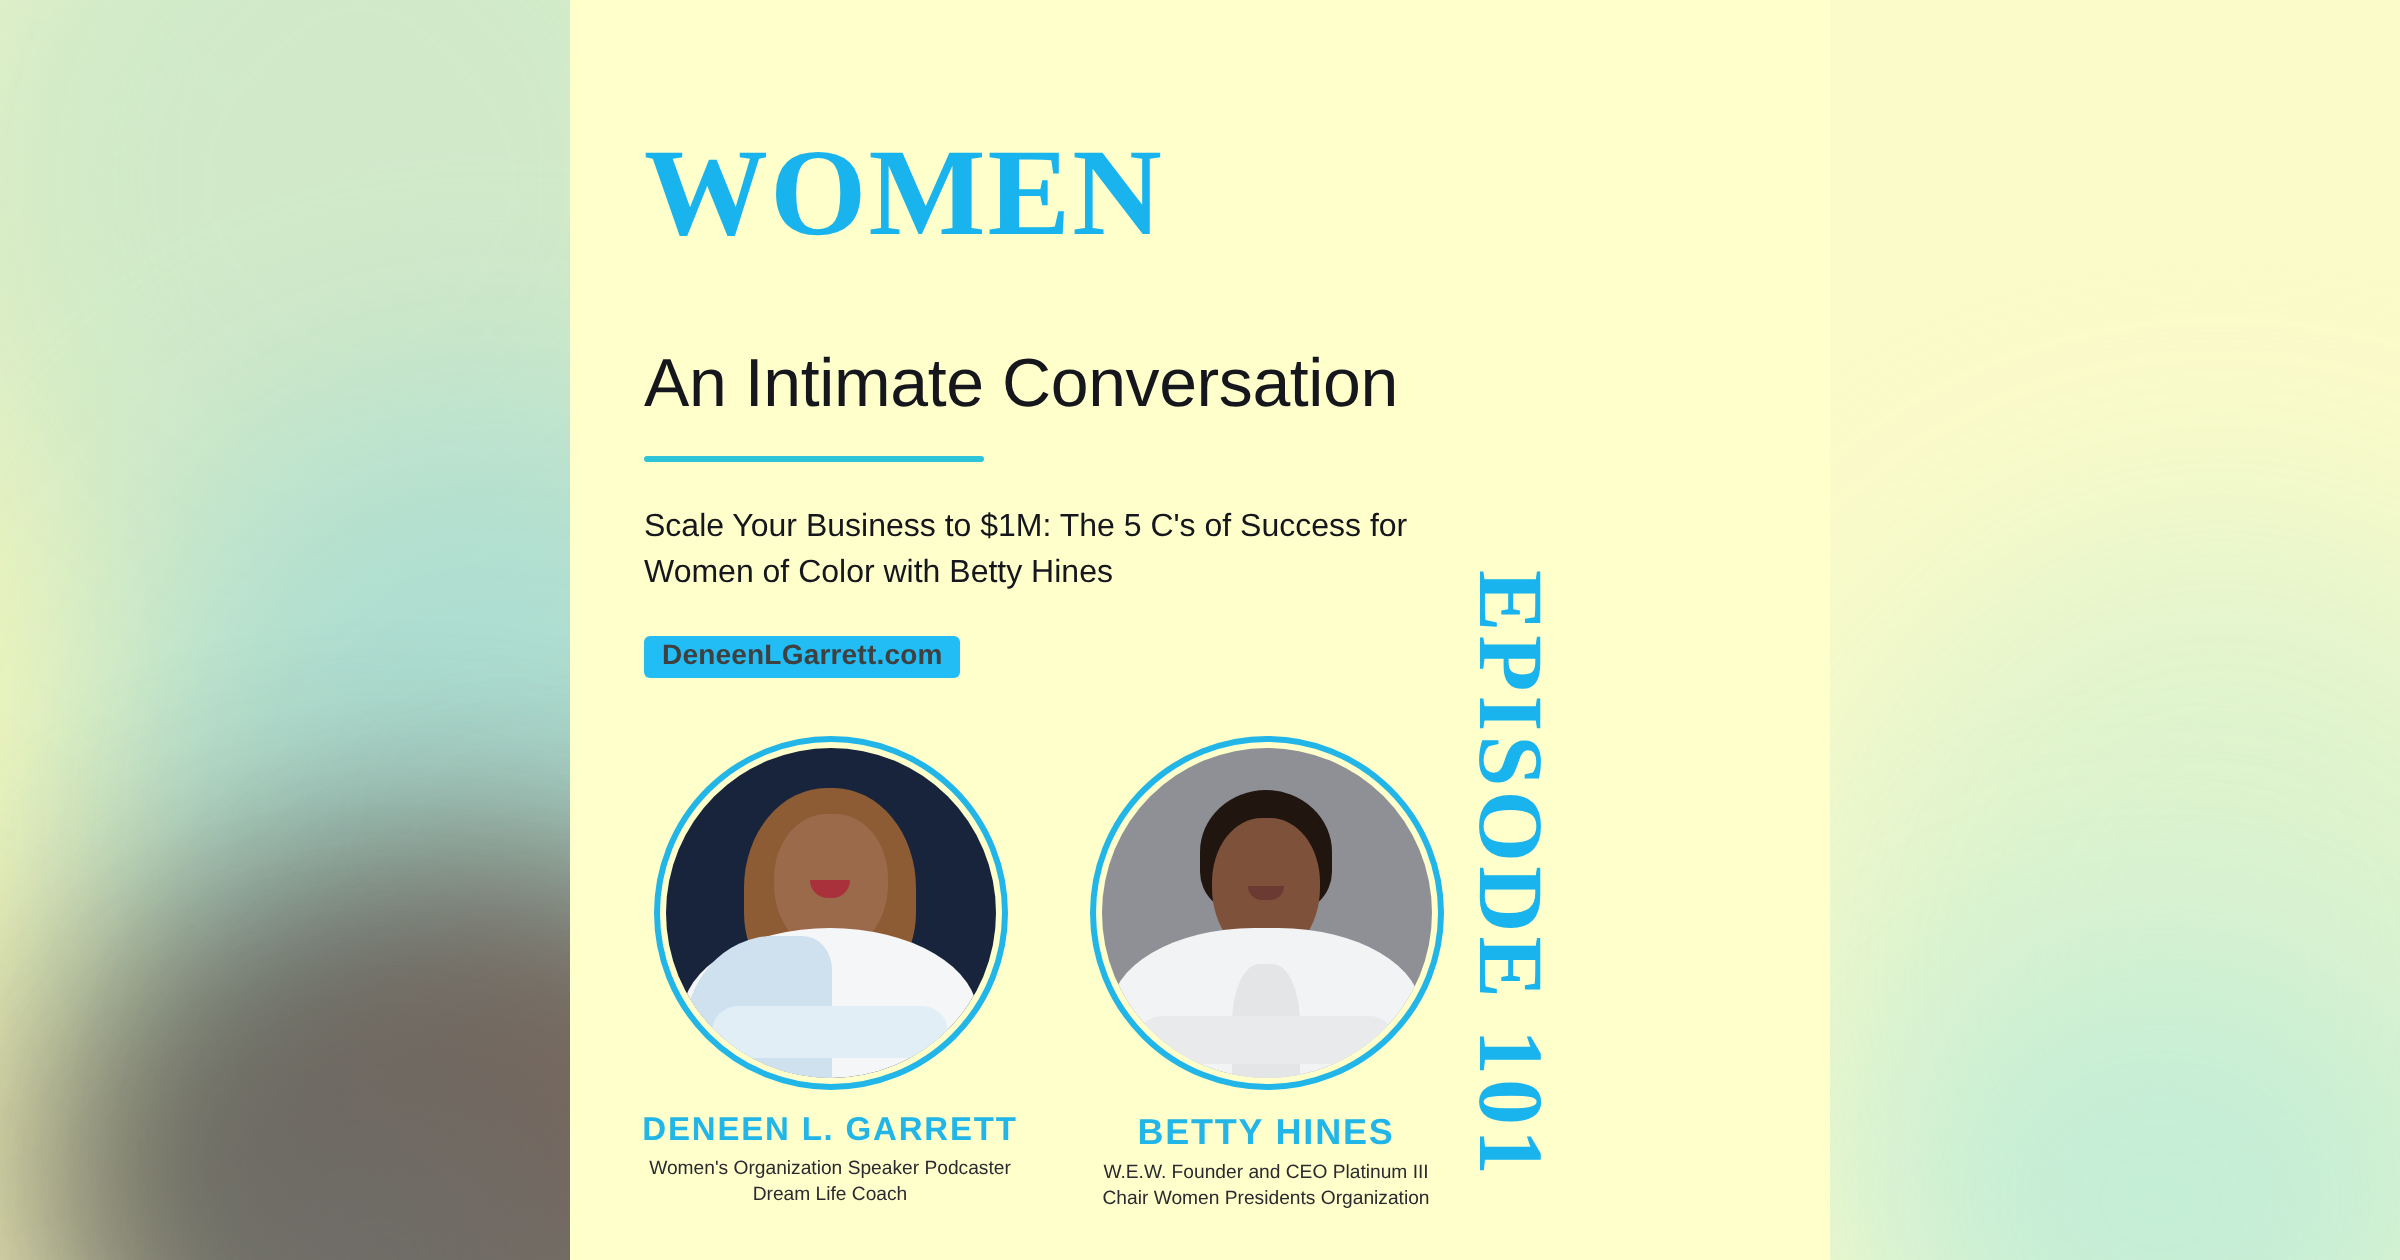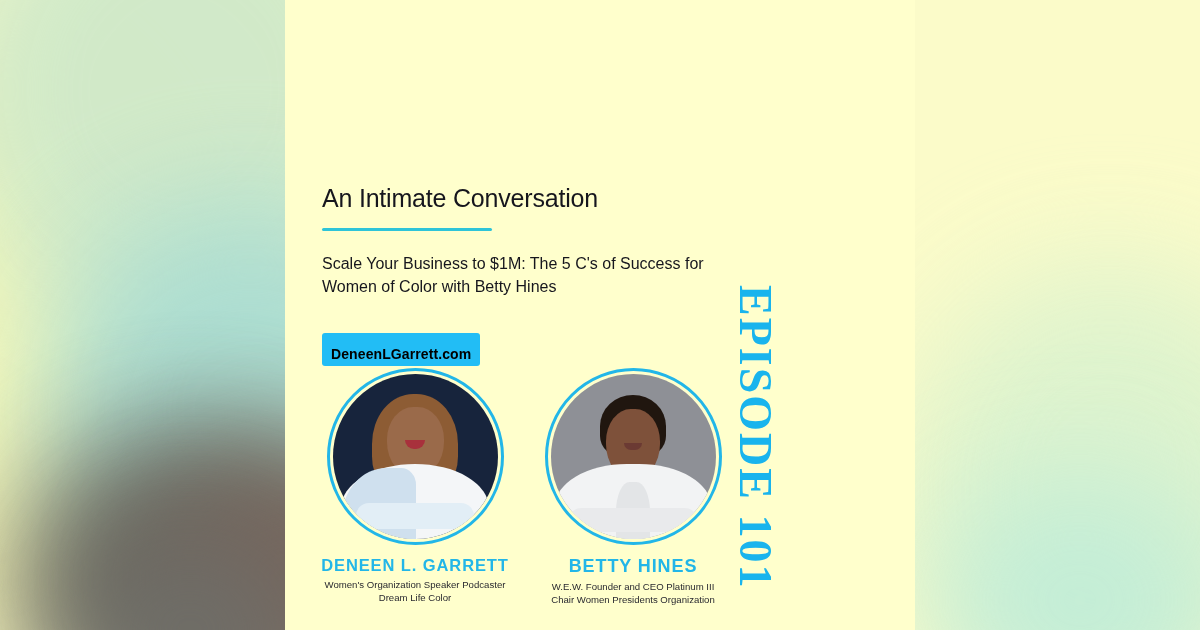"WOMEN" span { html: none -> <span>WOMEN</span> }
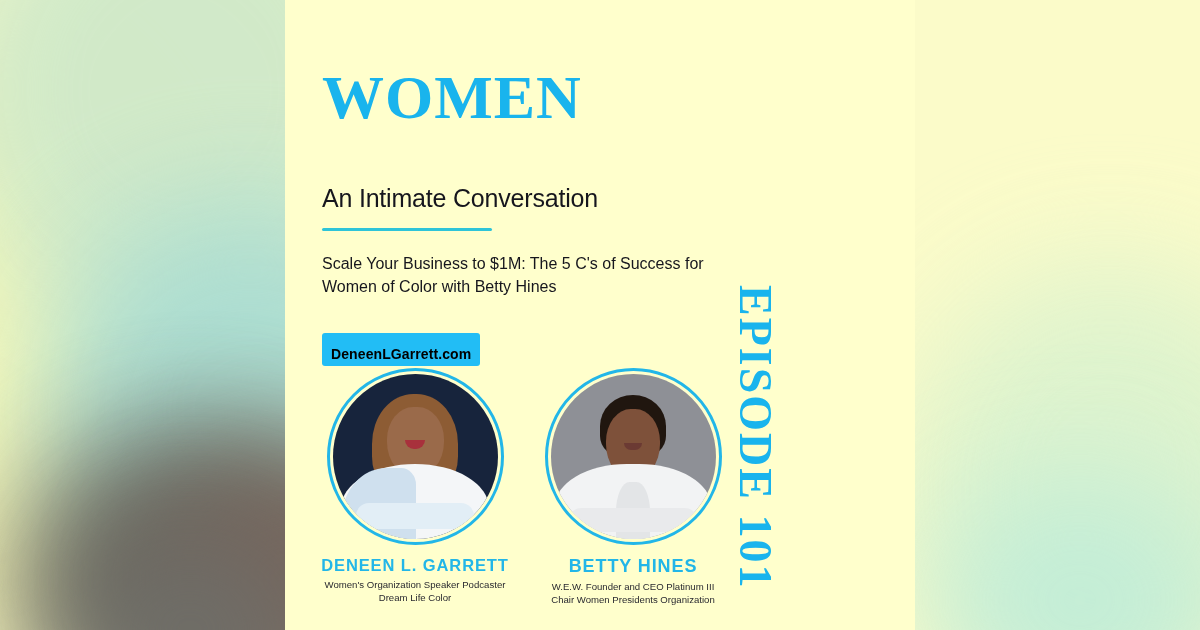"An Intimate Conversation" .subtitle { font-size: 25px -> 34px; margin-top: 11px -> none }
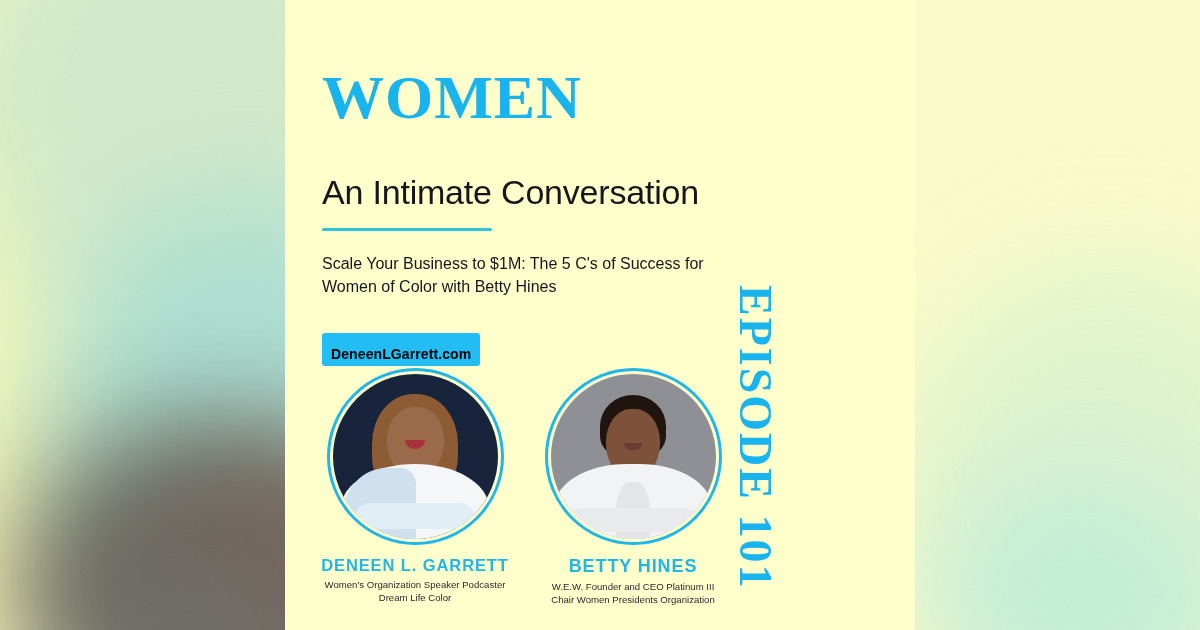"DeneenLGarrett.com" .site-badge { color: #000000 -> #404040; margin-top: 15px -> none; padding: 13px 9px 4px -> 1px 9px 4px }
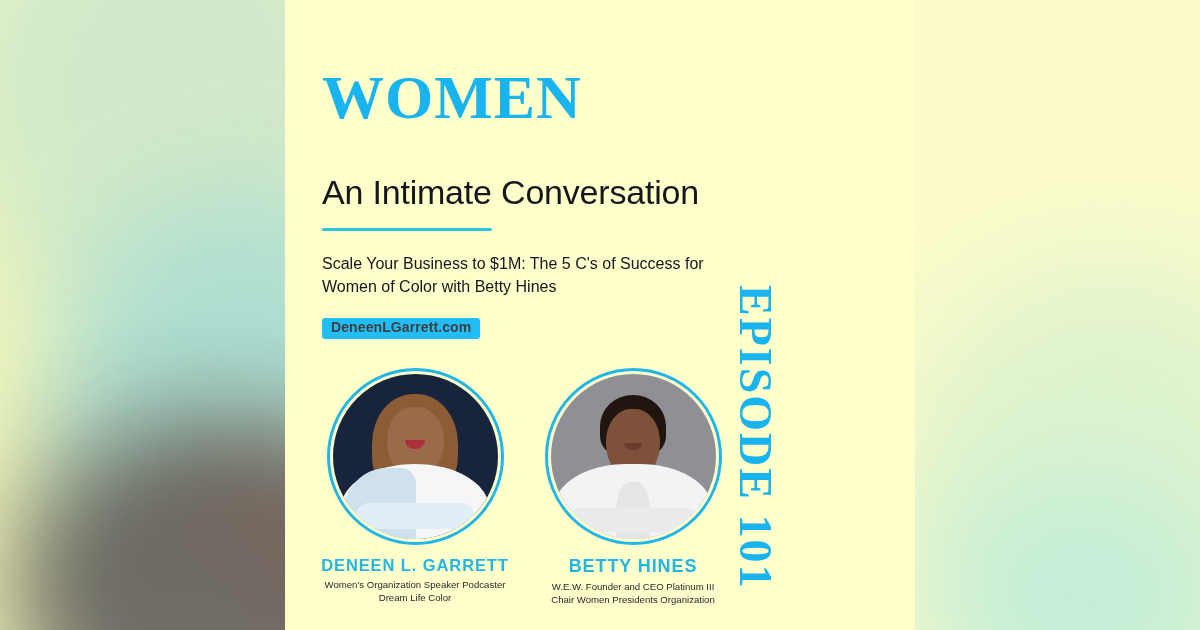"Dream Life Color" div { text: Color -> Coach }
